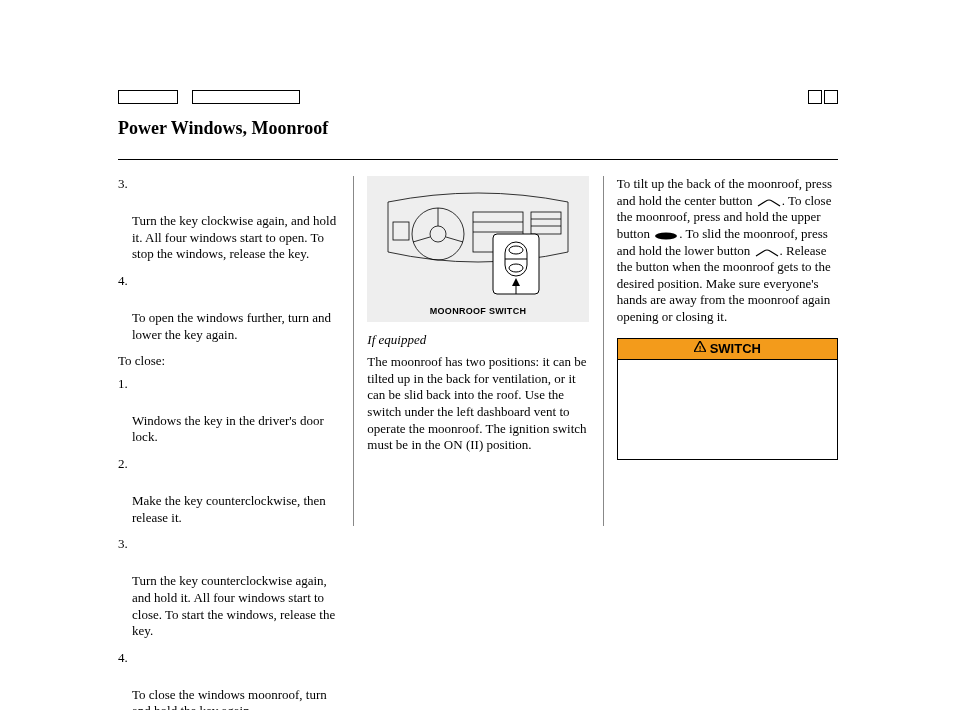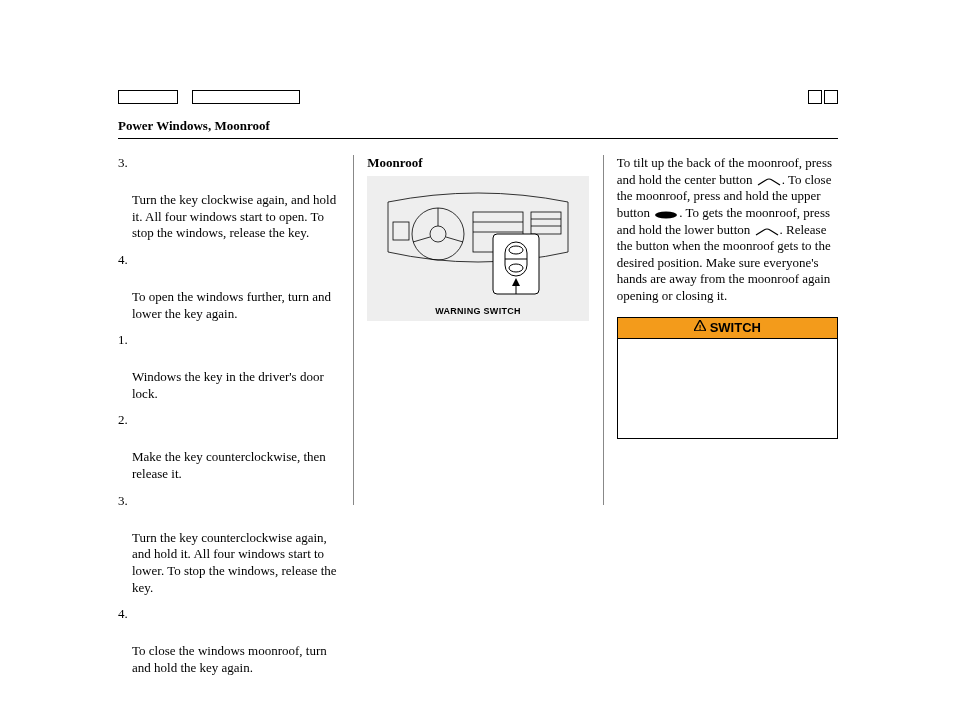"Power Windows, Moonroof" .title { font-size: 13px -> 18px; padding-bottom: 4px -> 20px }
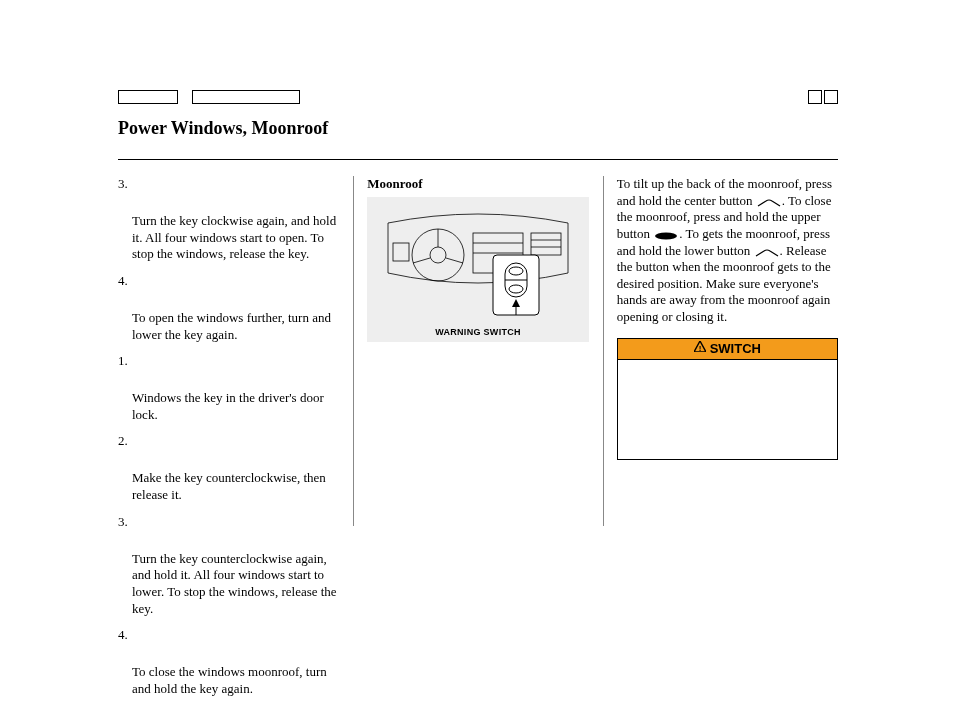"Moonroof" div.subhead { html: <div>Moonroof</div> -> none }
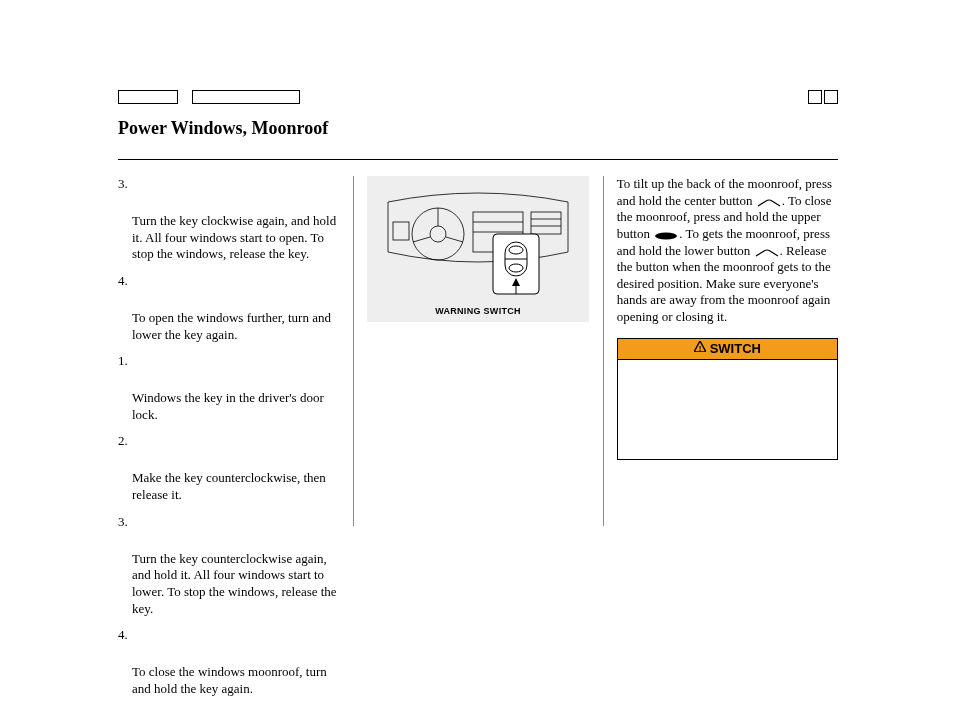". To gets the moonroof," span { text: gets -> slid }
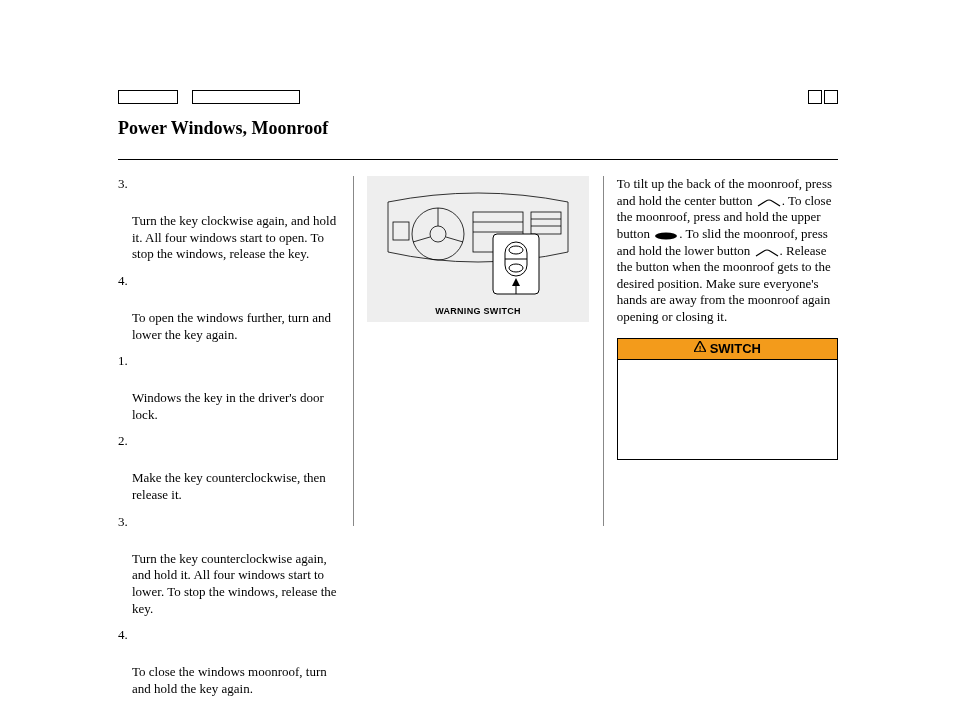"WARNING SWITCH" div.figcap { text: WARNING -> MOONROOF }
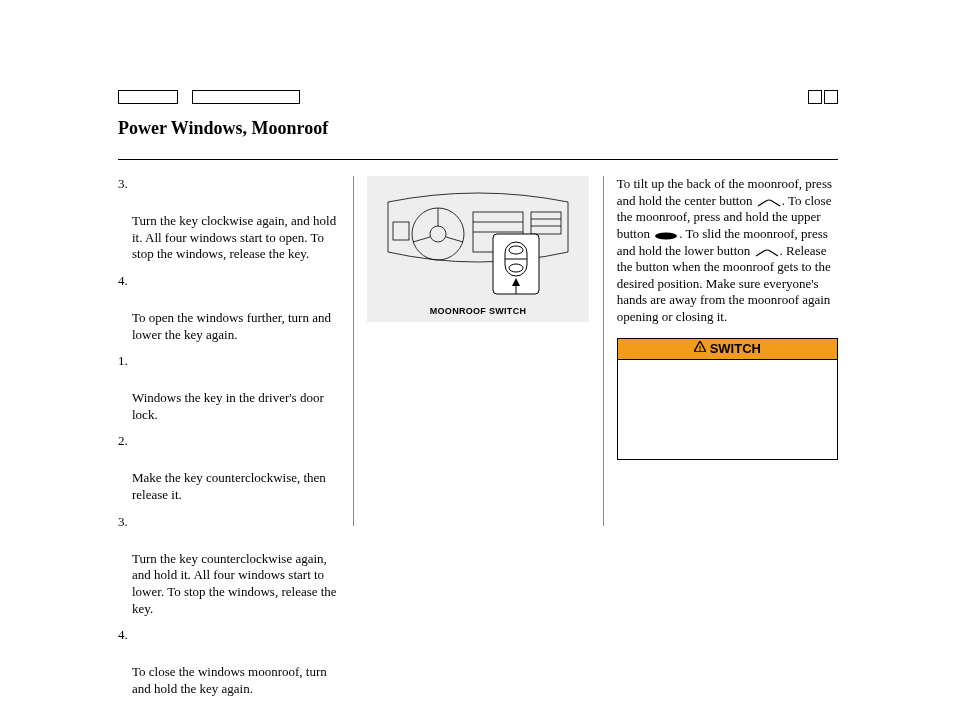"If equipped" p.italic { html: none -> <p>If equipped</p> }
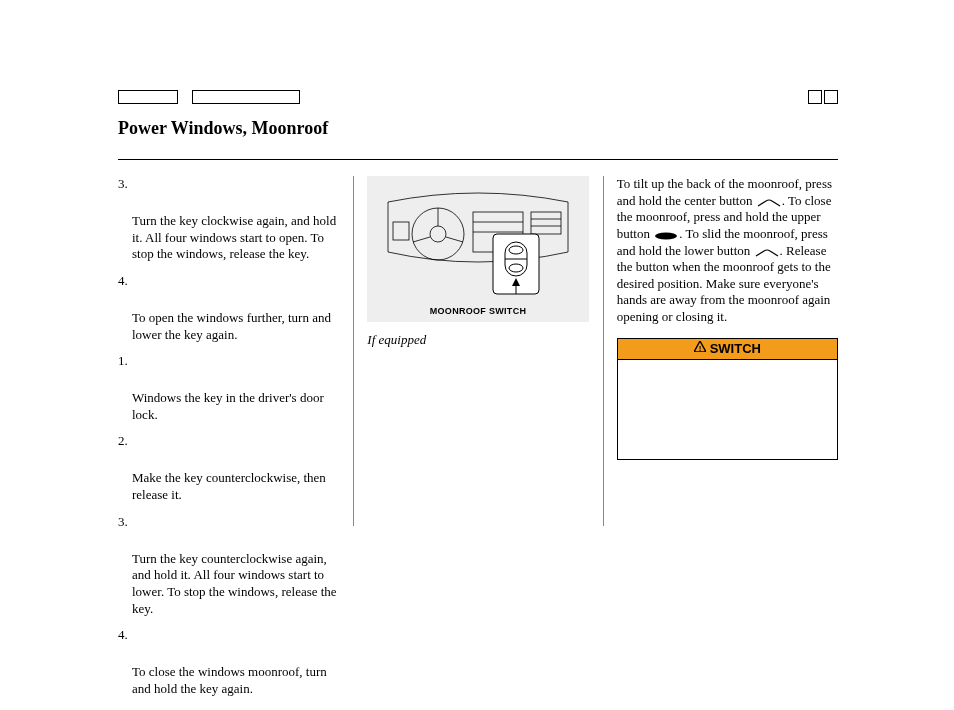"To close:" p { html: none -> <p>To close:</p> }
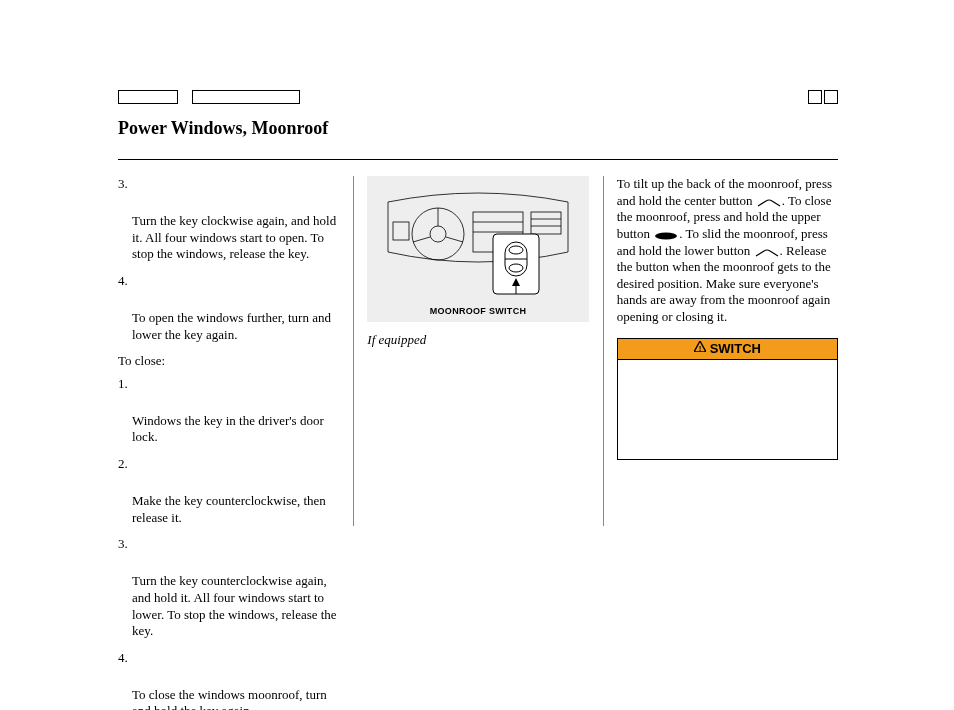"The moonroof has two positions:" p { html: none -> <p>The moonroof has two positions: it can be tilted up in the back for ventilation, or it can be slid back into the roof. Use the switch under the left dashboard vent to operate the moonroof. The ignition switch must be in the ON (II) position.</p> }
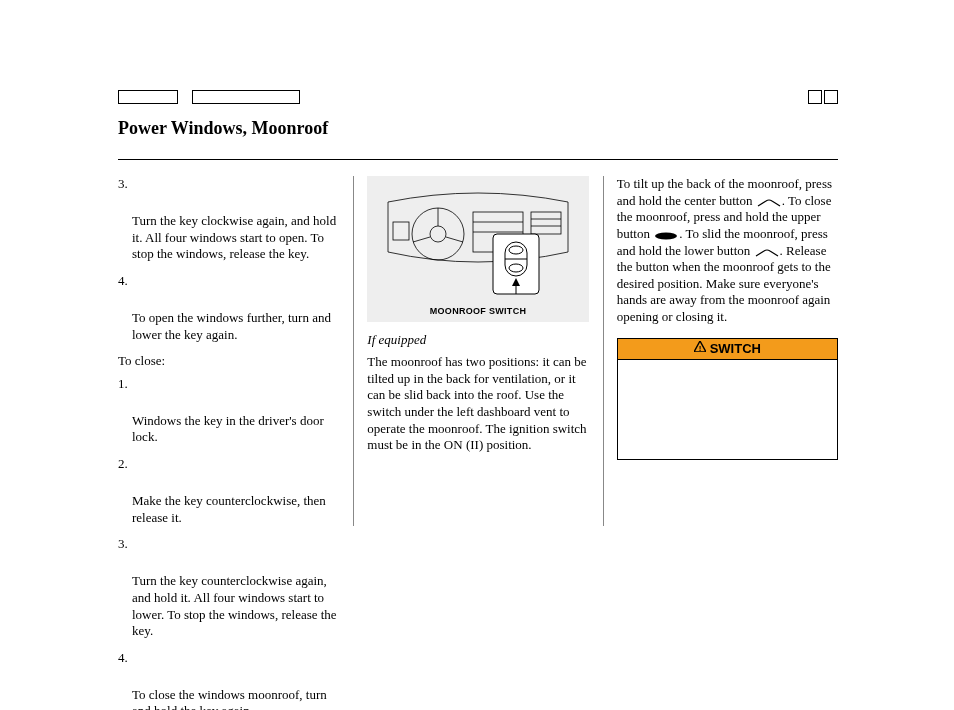"Turn the key counterclockwise again," div.t { text: lower. To stop -> close. To start }
